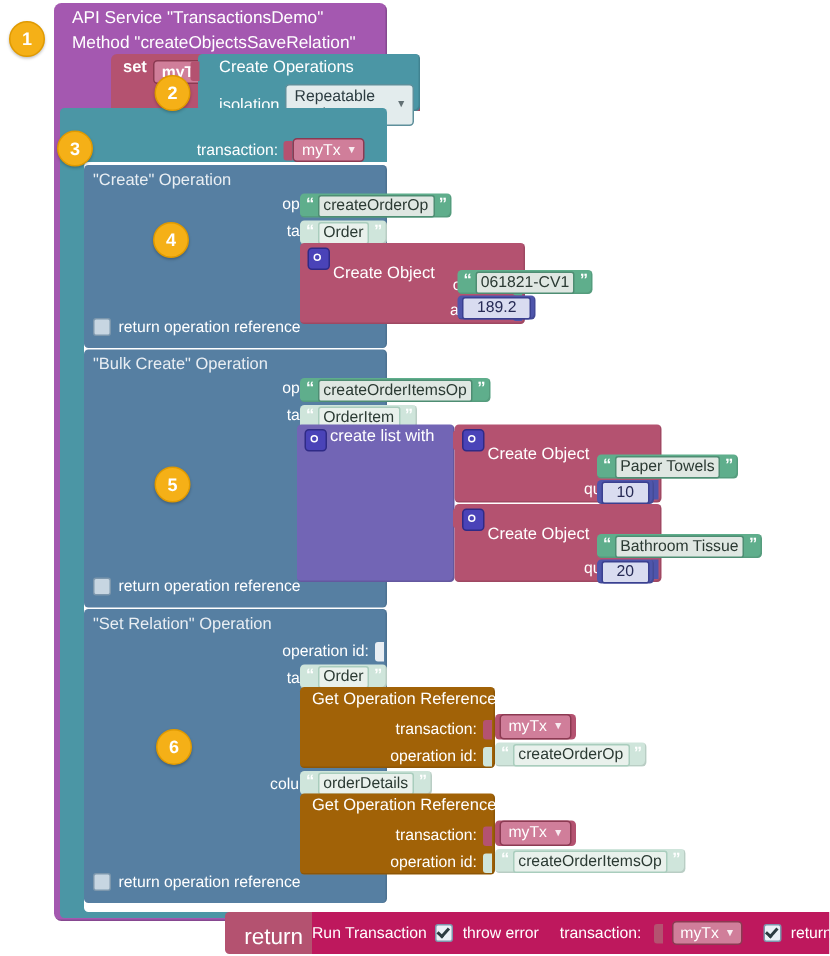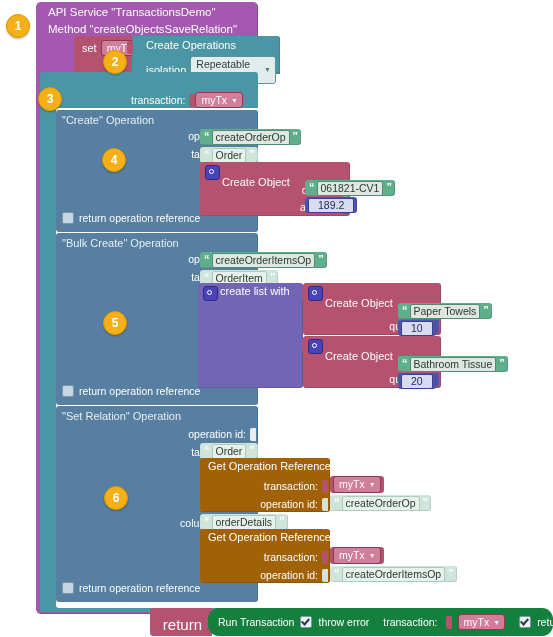"set" .row { align-items: center -> none; font-weight: none -> bold }
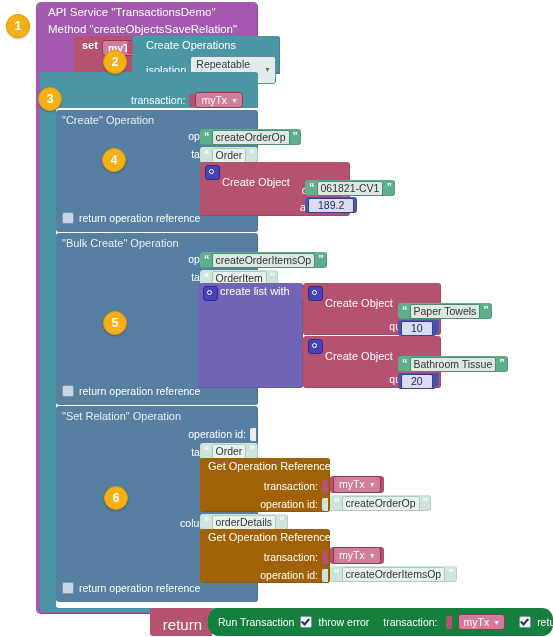"Run Transaction" .run-tx { background: #15803d -> #be185d; border-radius: 11px -> 0; padding-left: 10px -> none }
